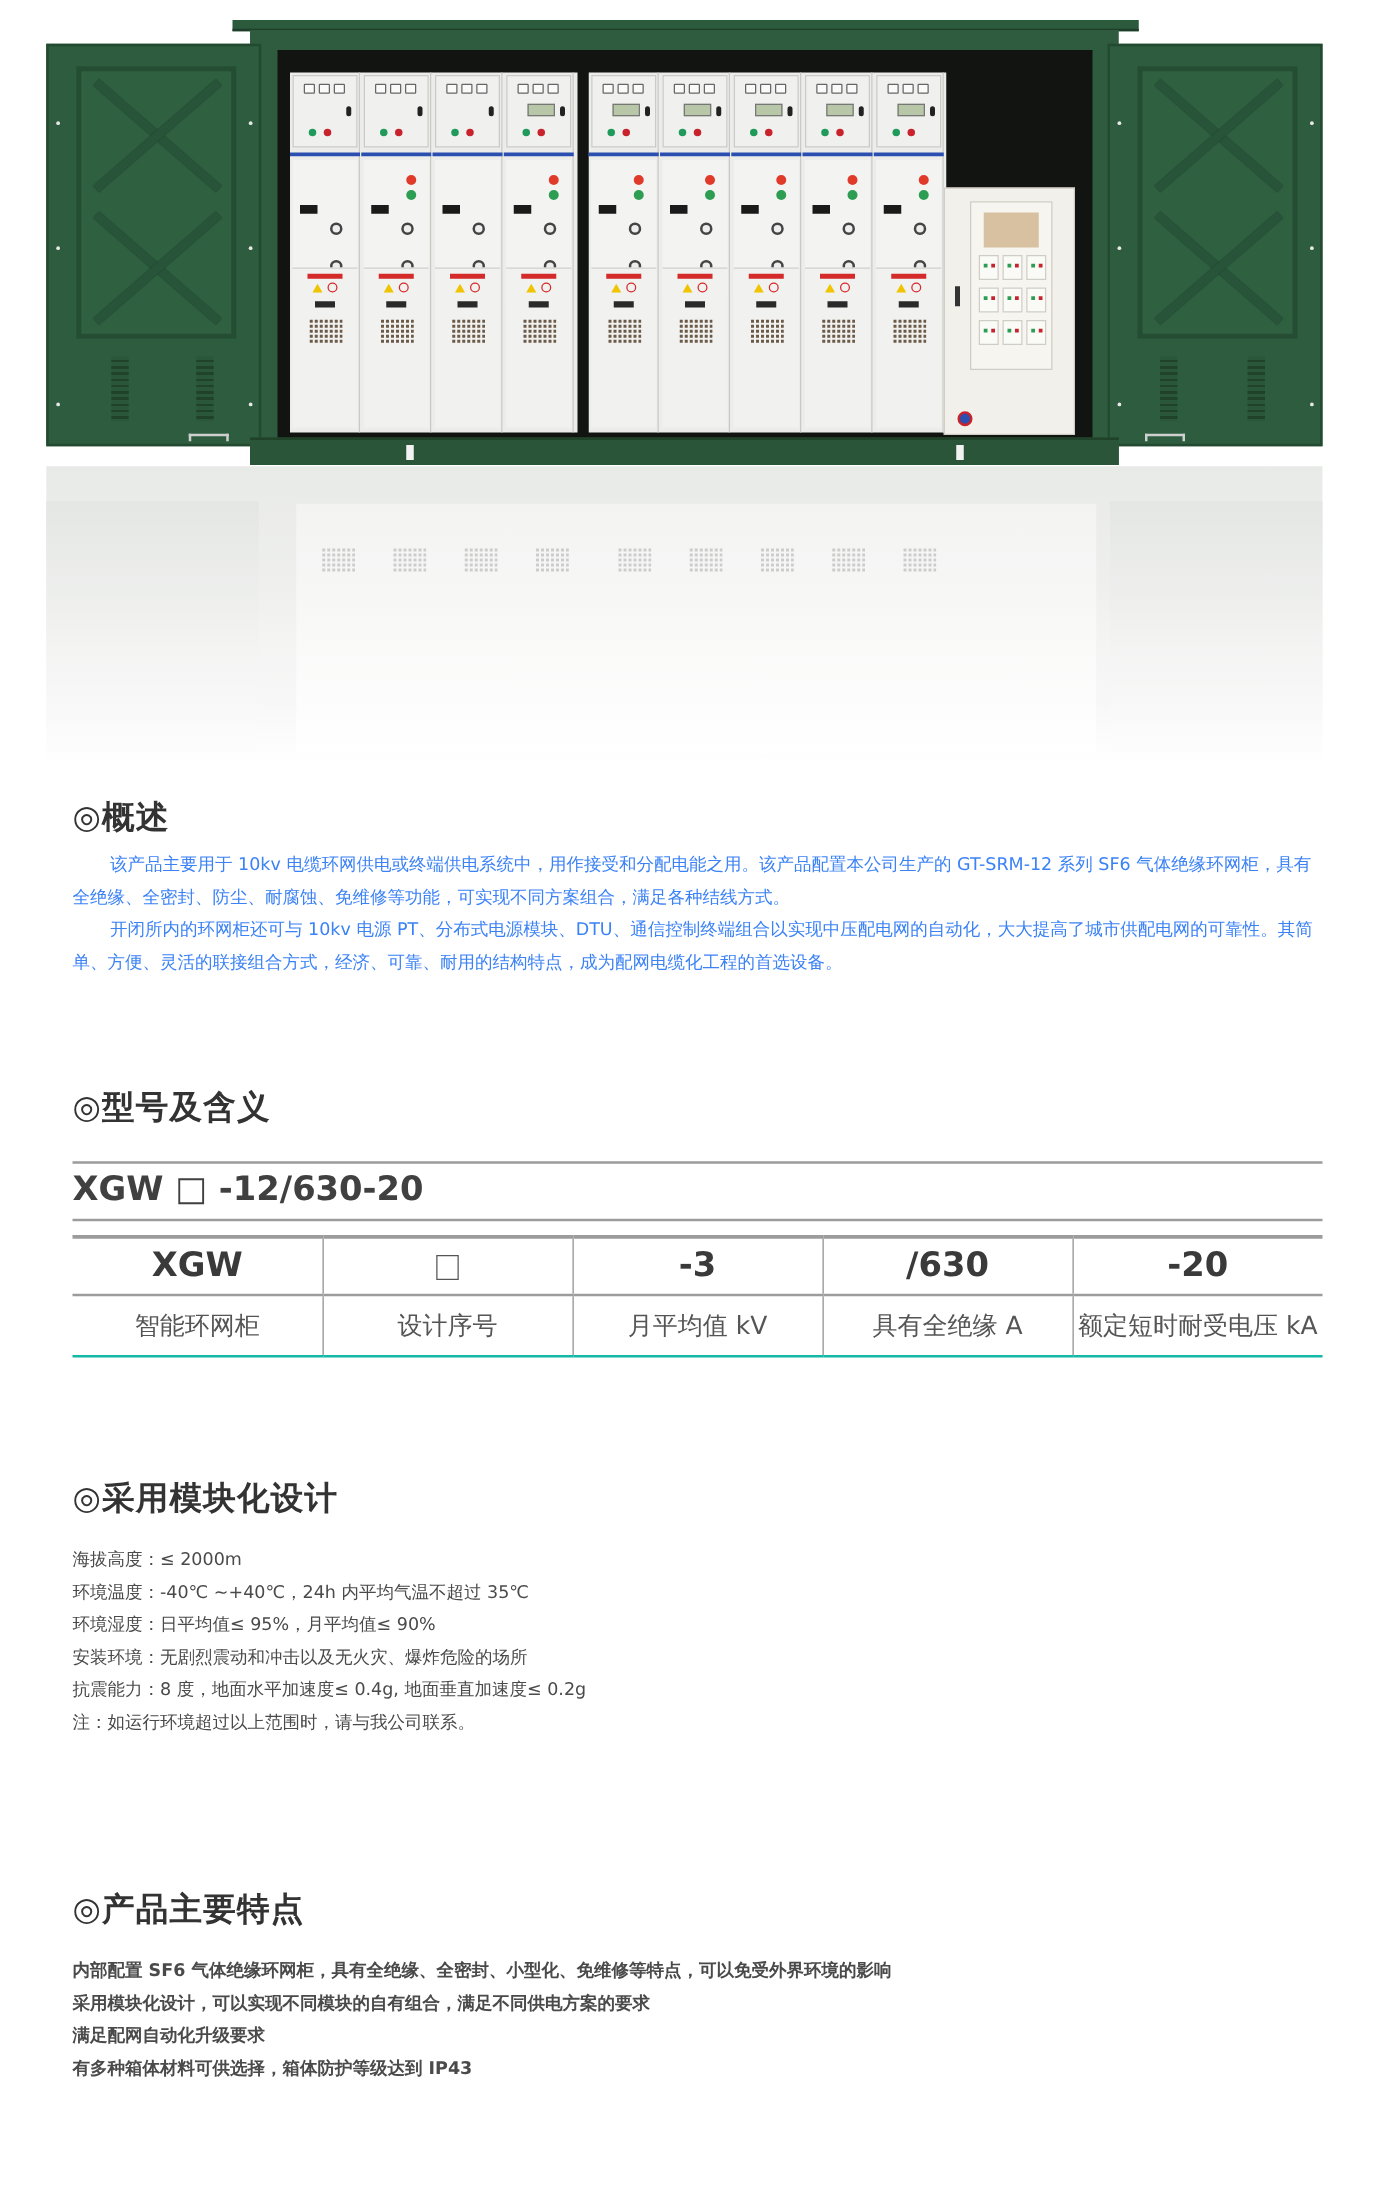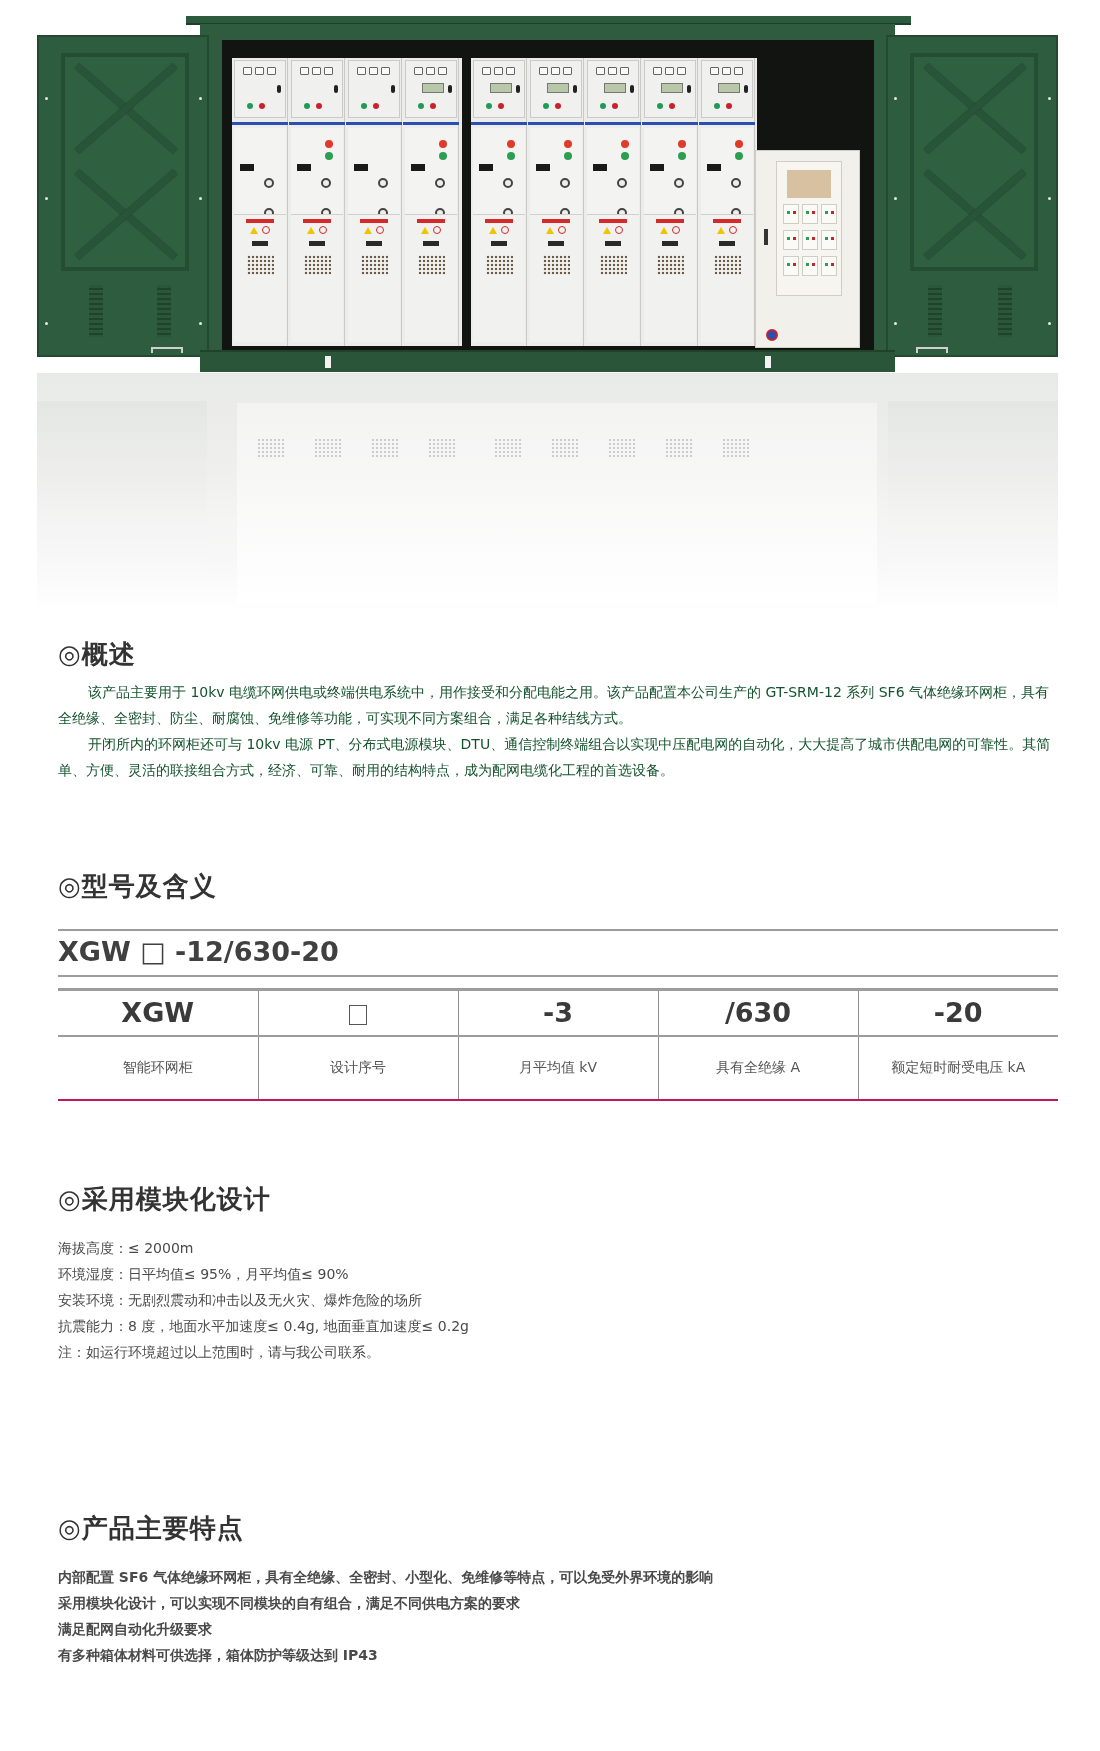"该产品主要用于 10kv" .para { color: #14532d -> #3b82f6 }
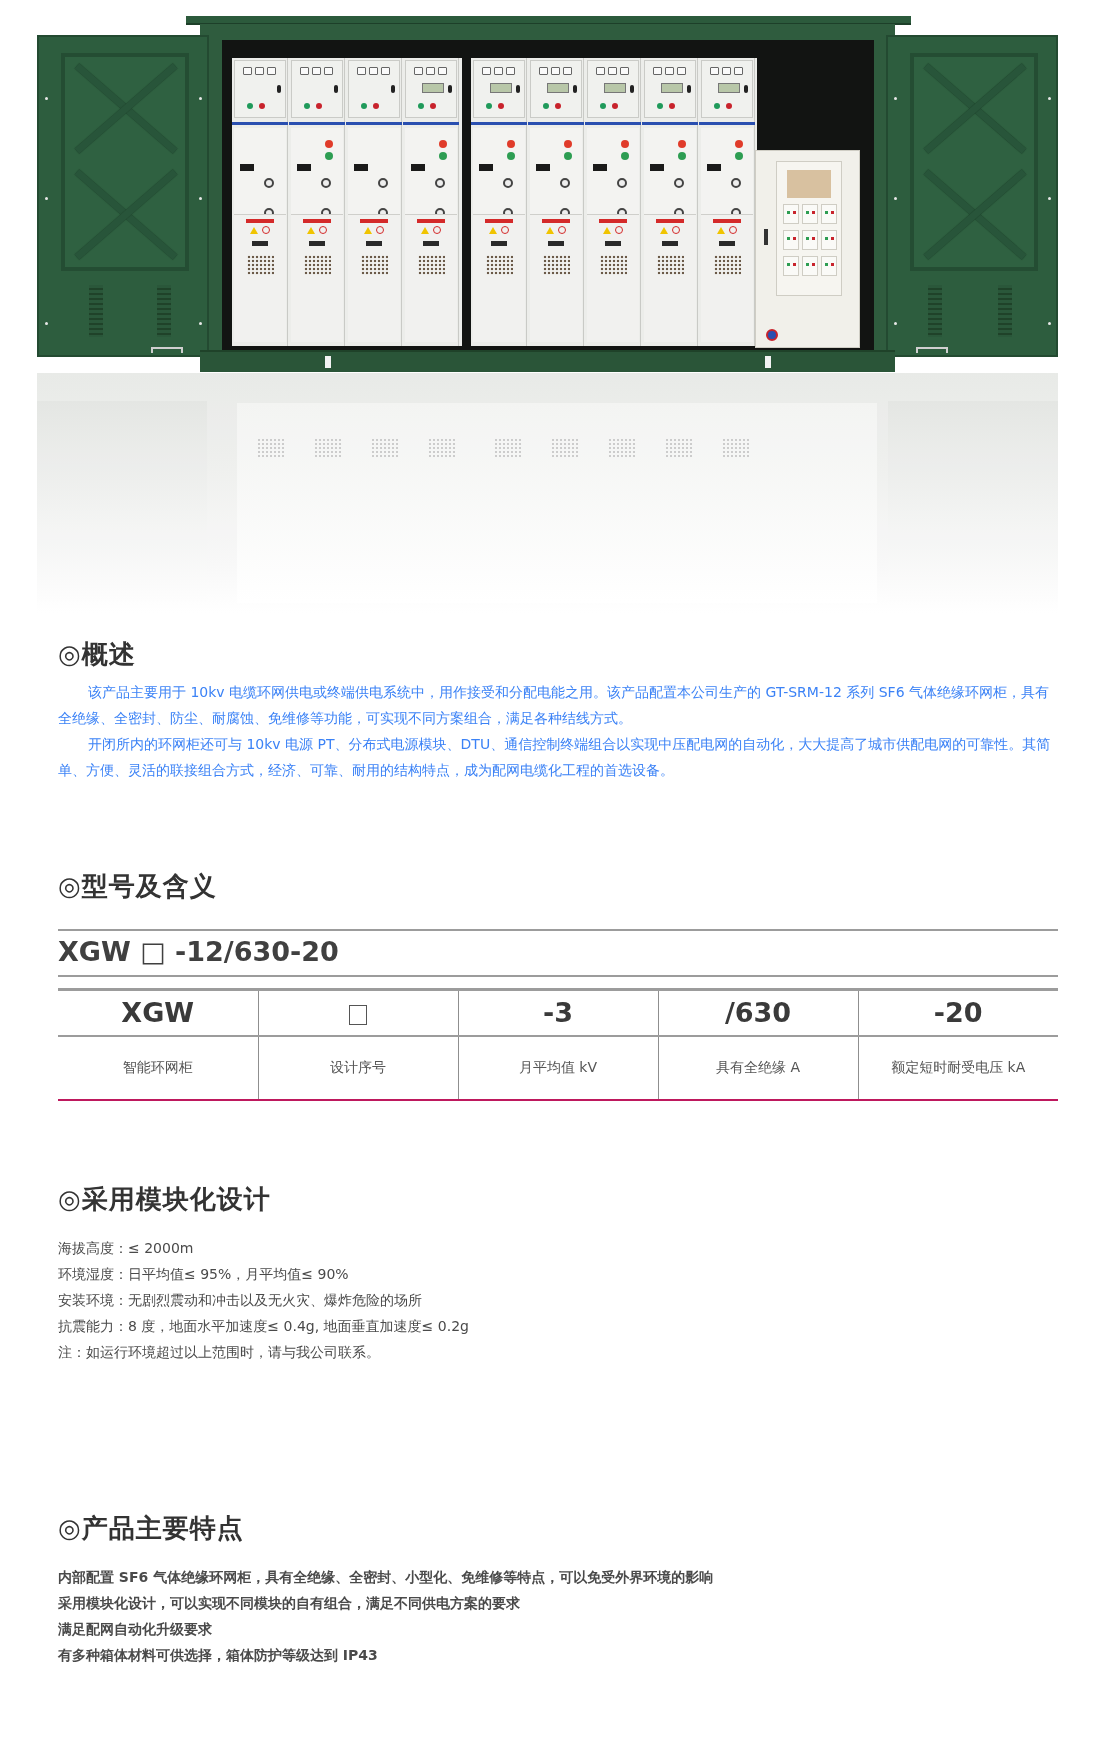"智能环网柜" table.model tr.r2 td { border-bottom: 2px solid #be185d -> 2px solid #14b8a6; font-size: 14px -> 20px; height: 64px -> 49px }
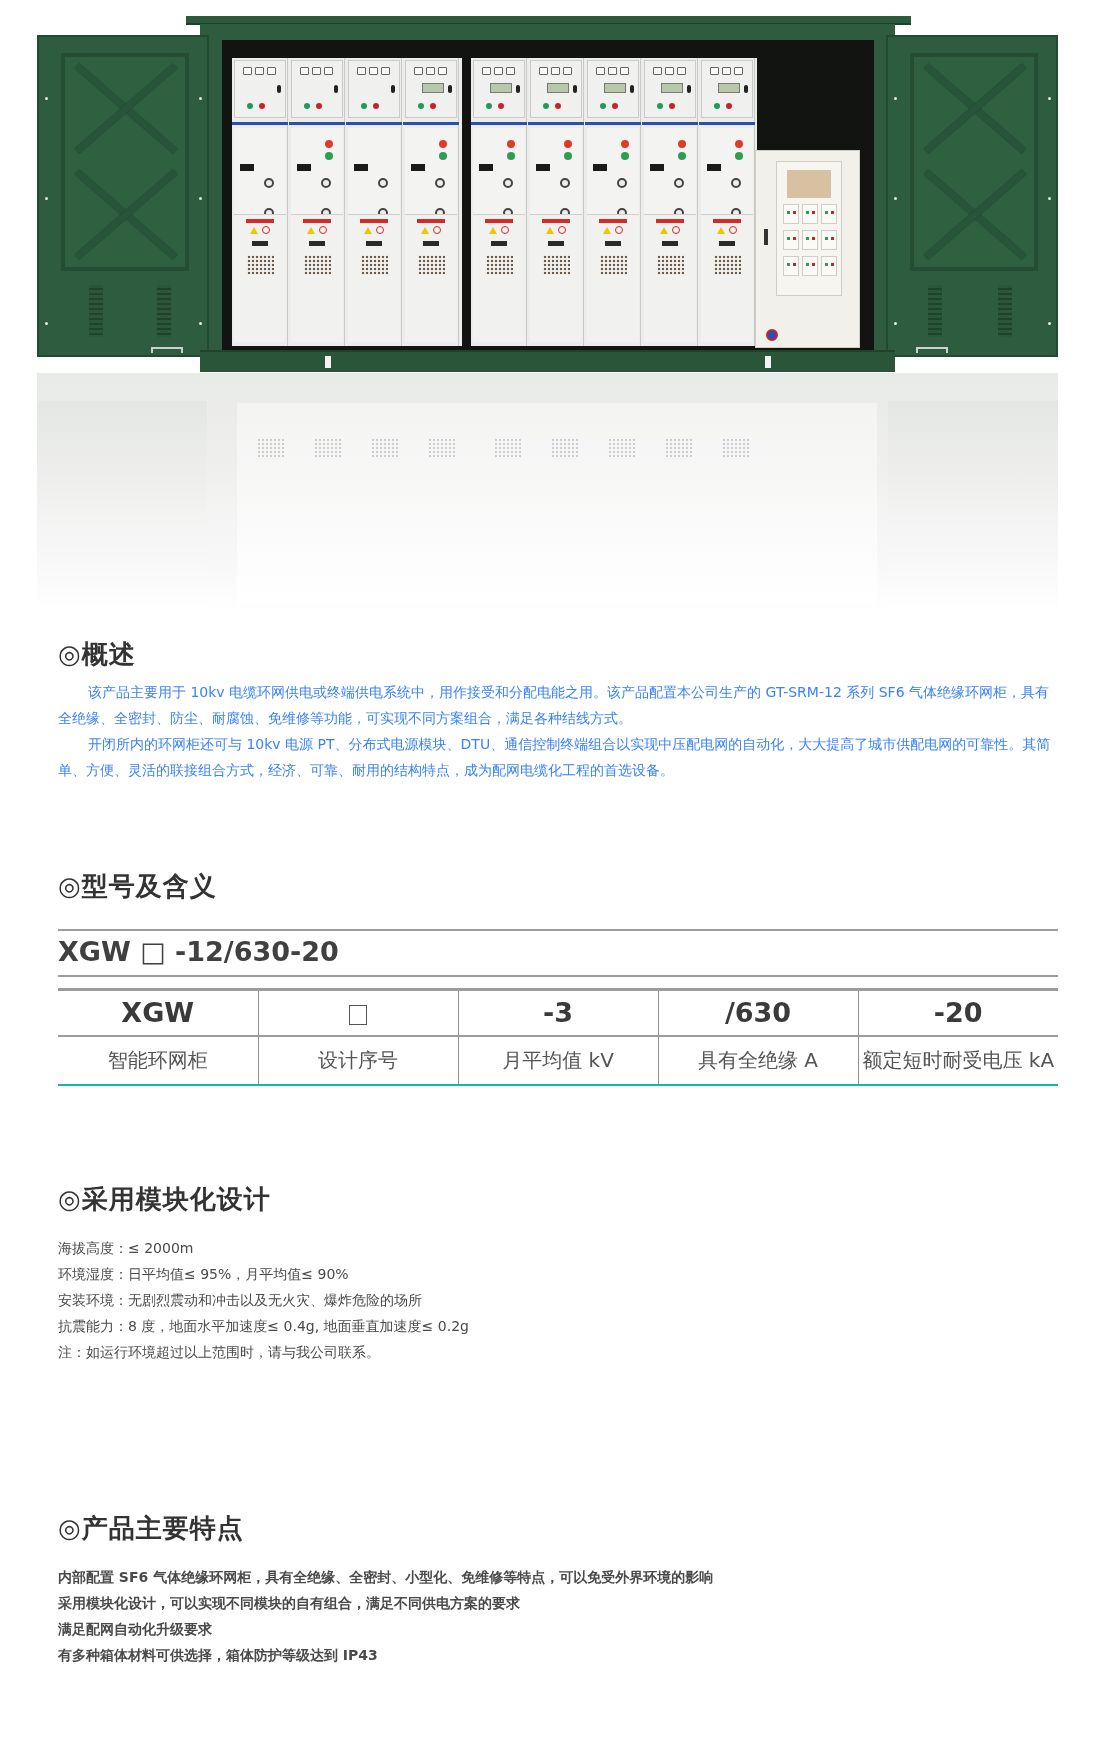"环境温度：-40℃ ~+40℃，24h 内平均气温不超过 35℃" div { html: none -> <div>环境温度：-40℃ ~+40℃，24h 内平均气温不超过 35℃</div> }
